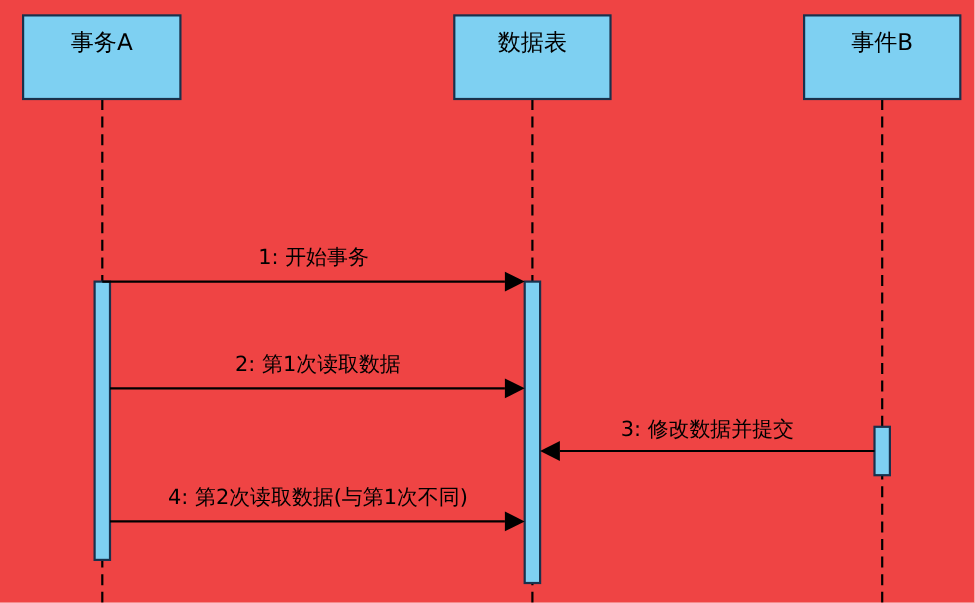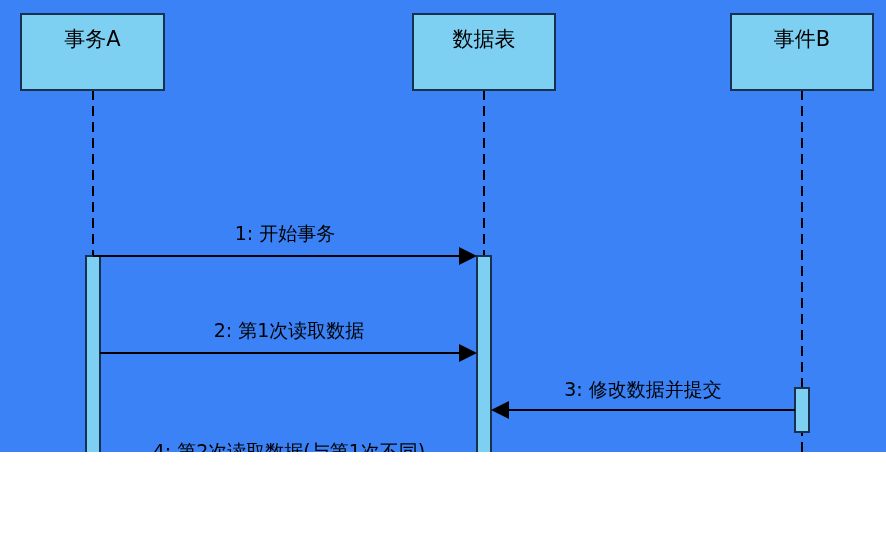"事务A" #canvas { background: #3b82f6 -> #ef4444; height: 452px -> 548px }
